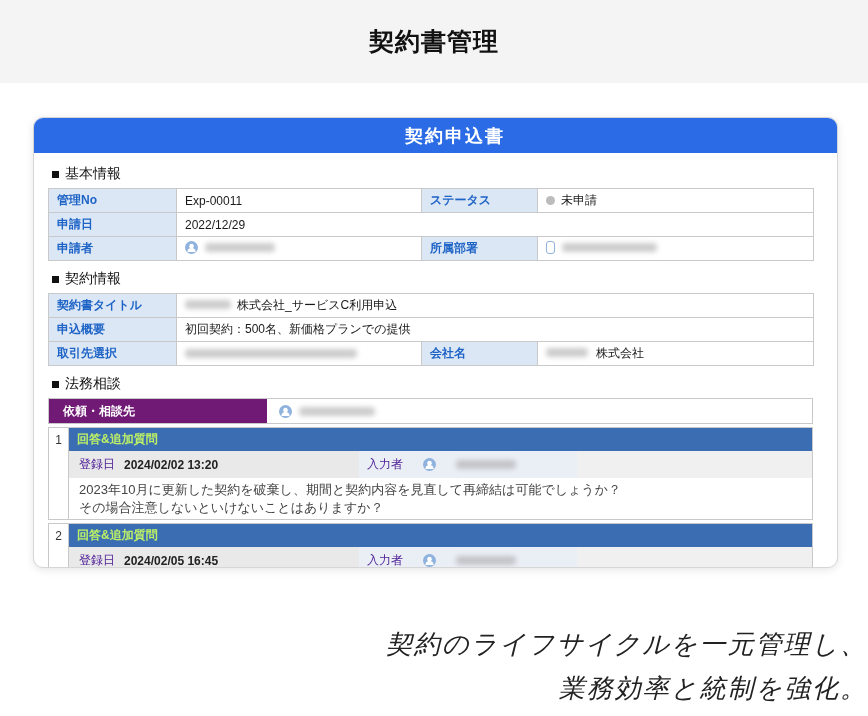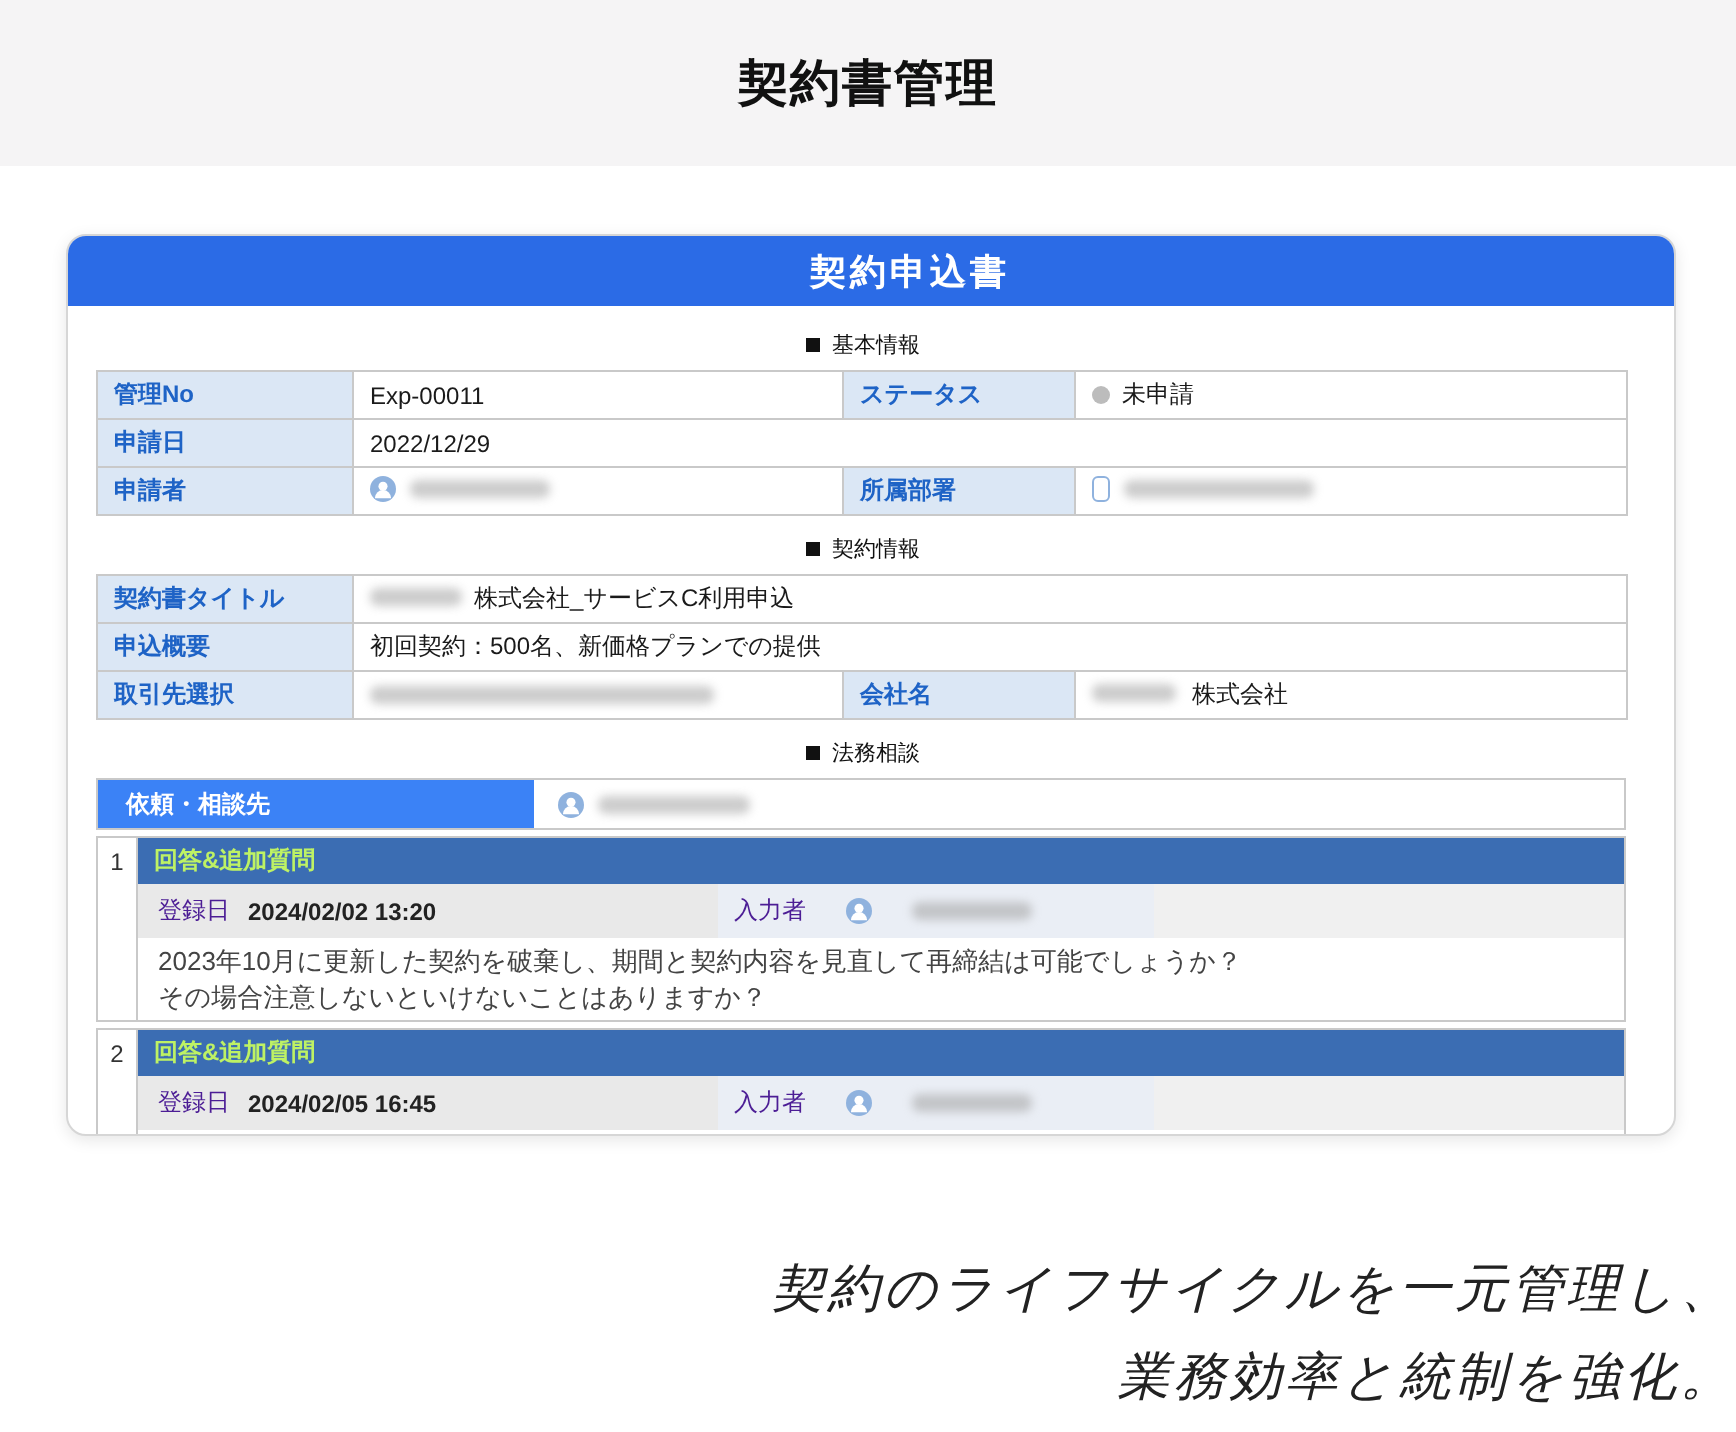"基本情報" .sec-label { font-size: 11px -> 14px; justify-content: center -> none }
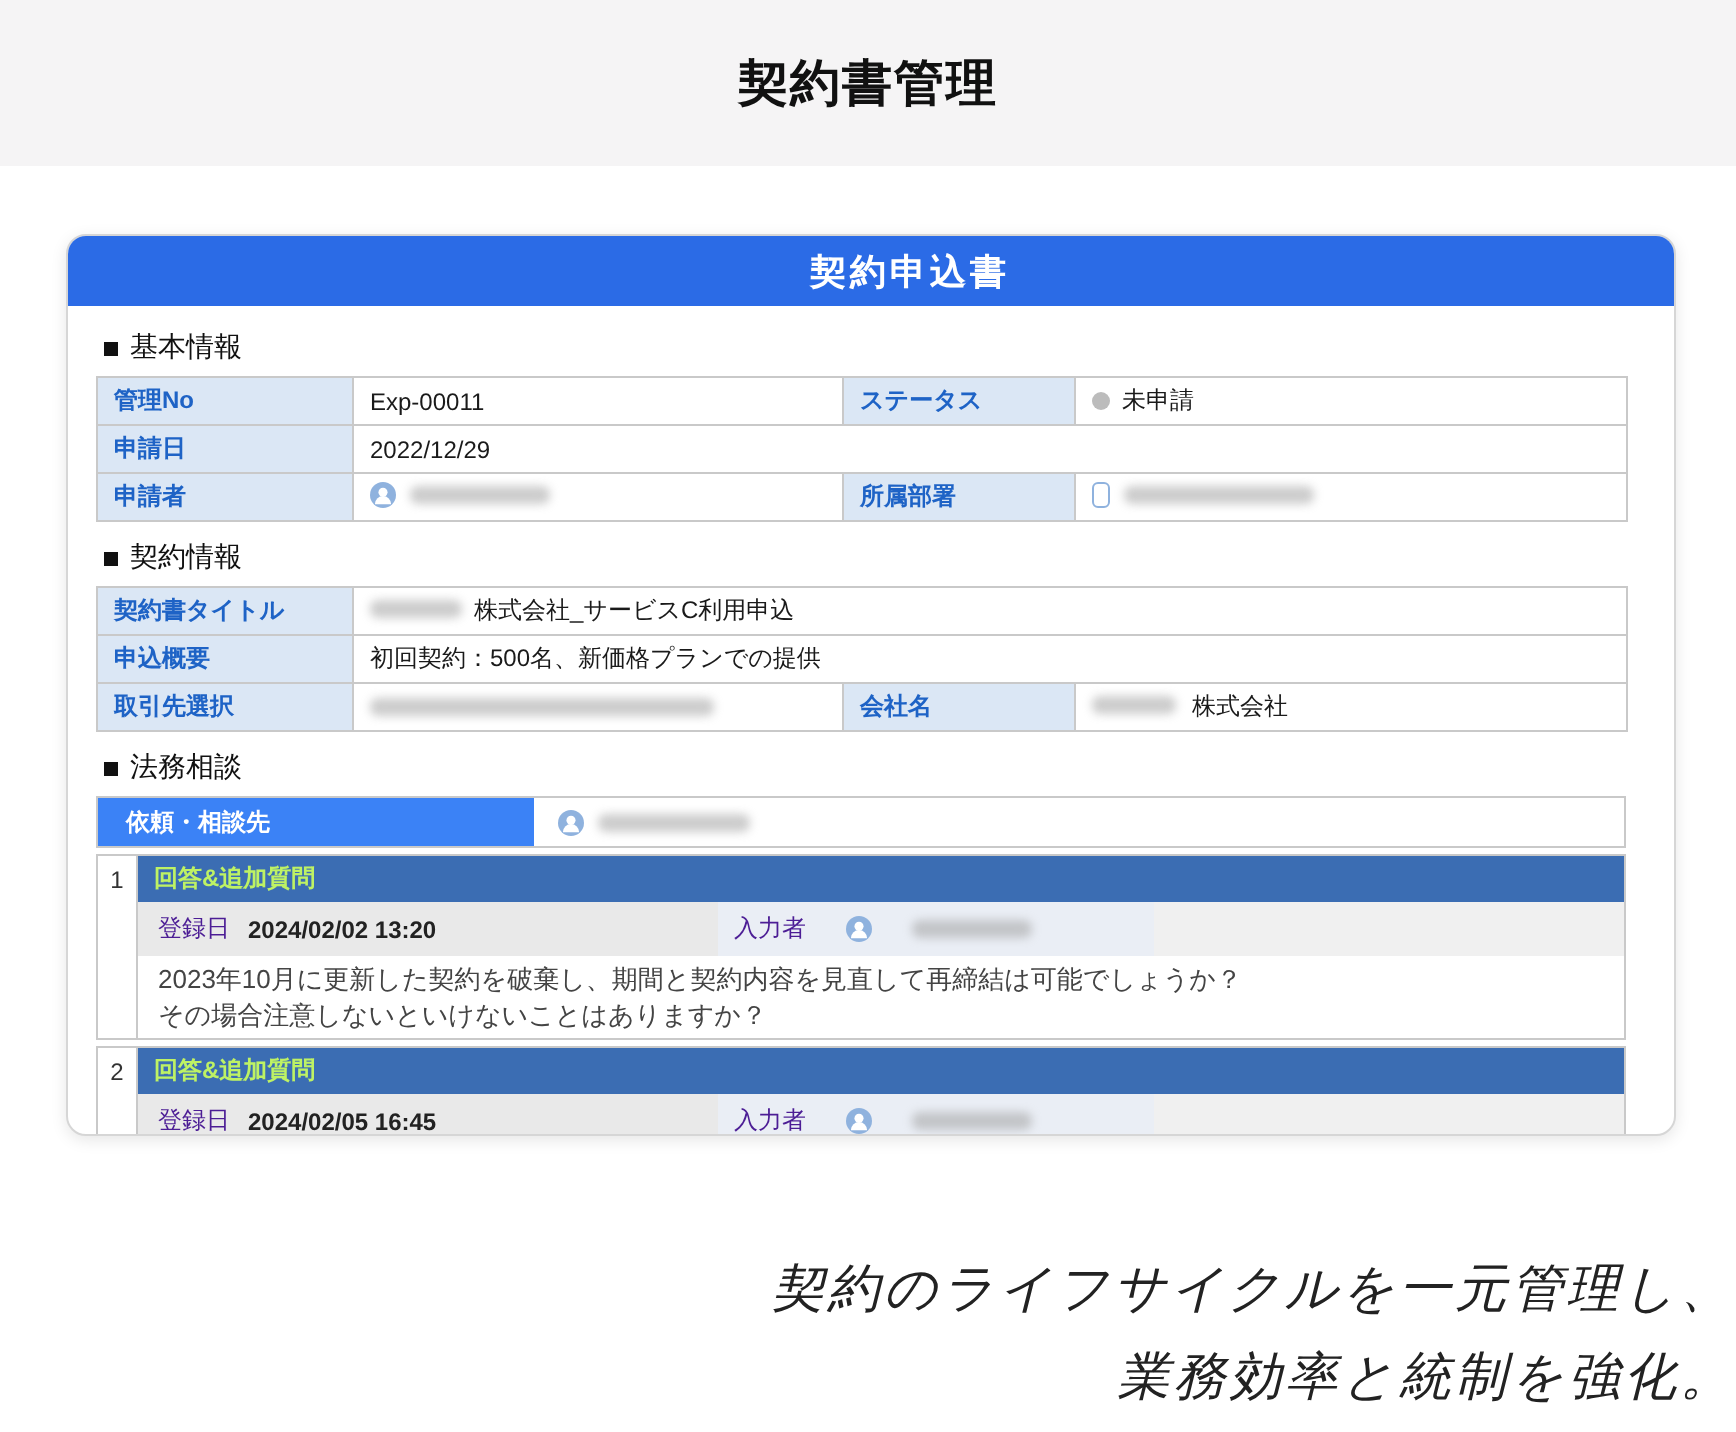"依頼・相談先" .consult-lbl { background: #3b82f6 -> #701a75 }
